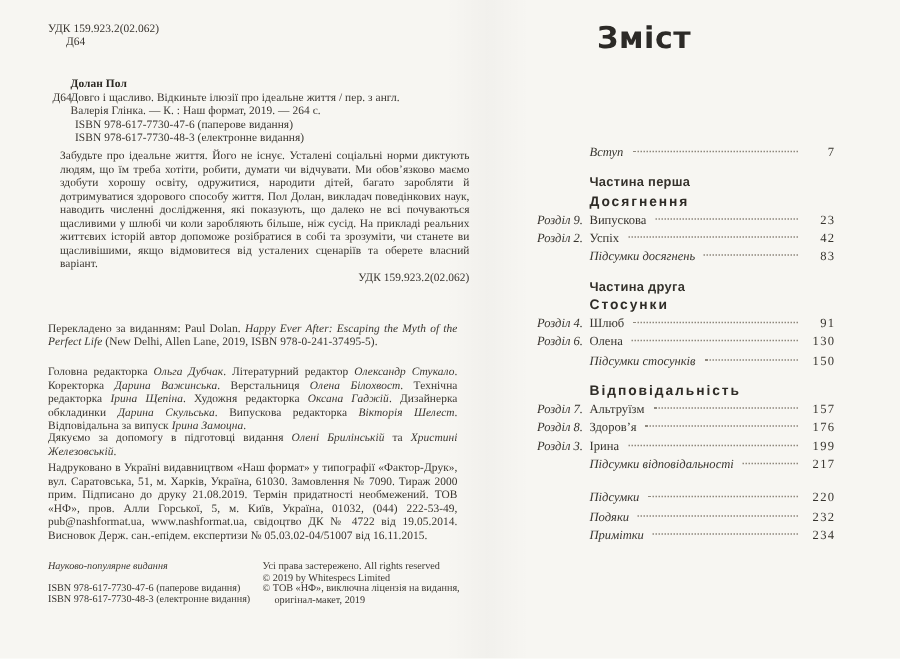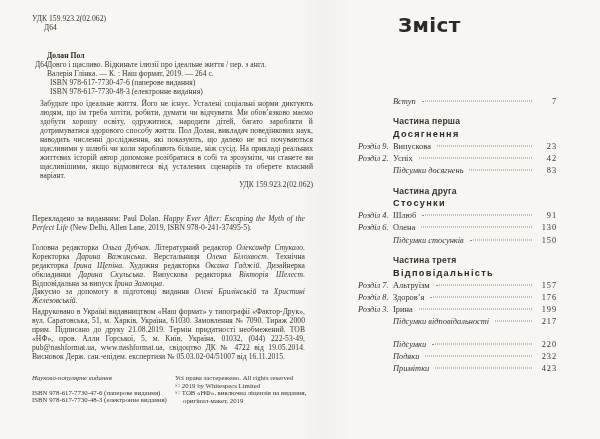"Частина третя" div.part-kicker { html: <div>Частина третя</div> -> none }
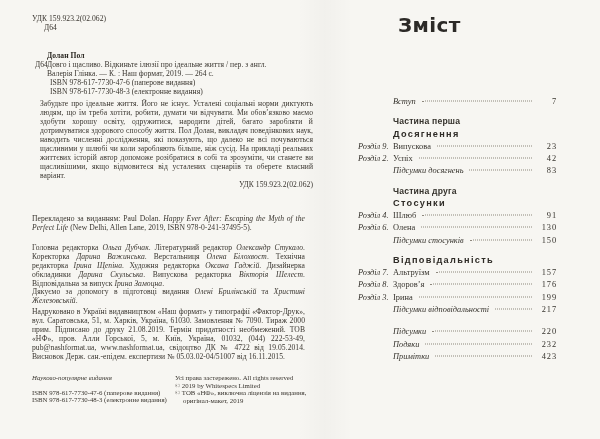"423" span.tpage { text: 423 -> 234 }
